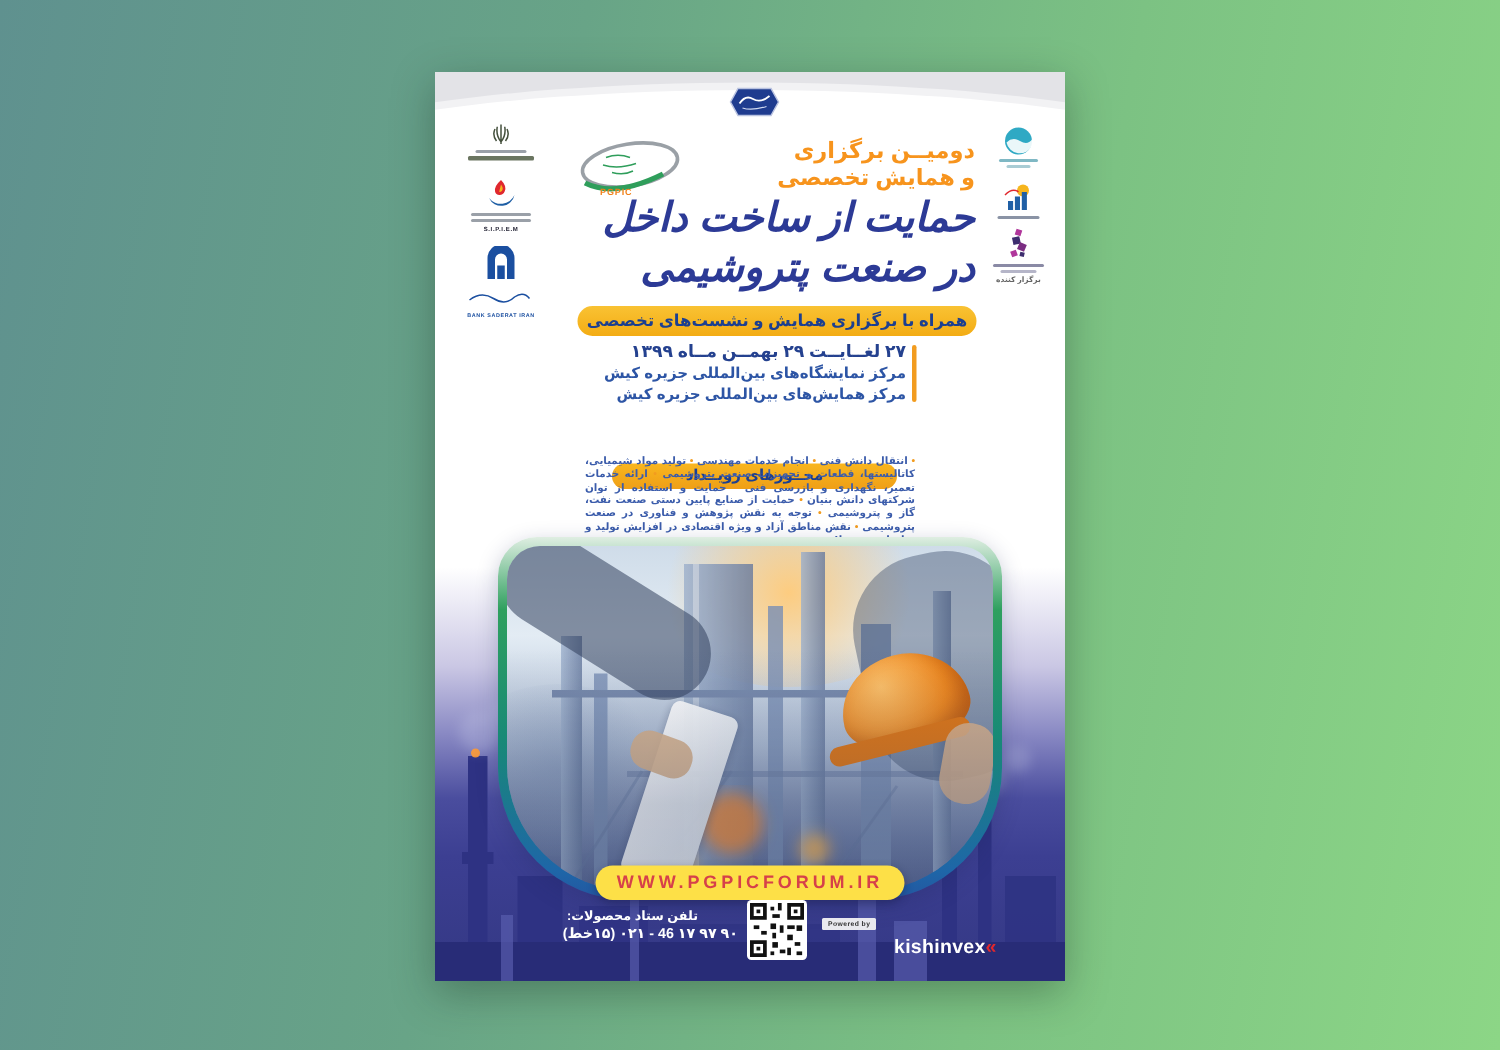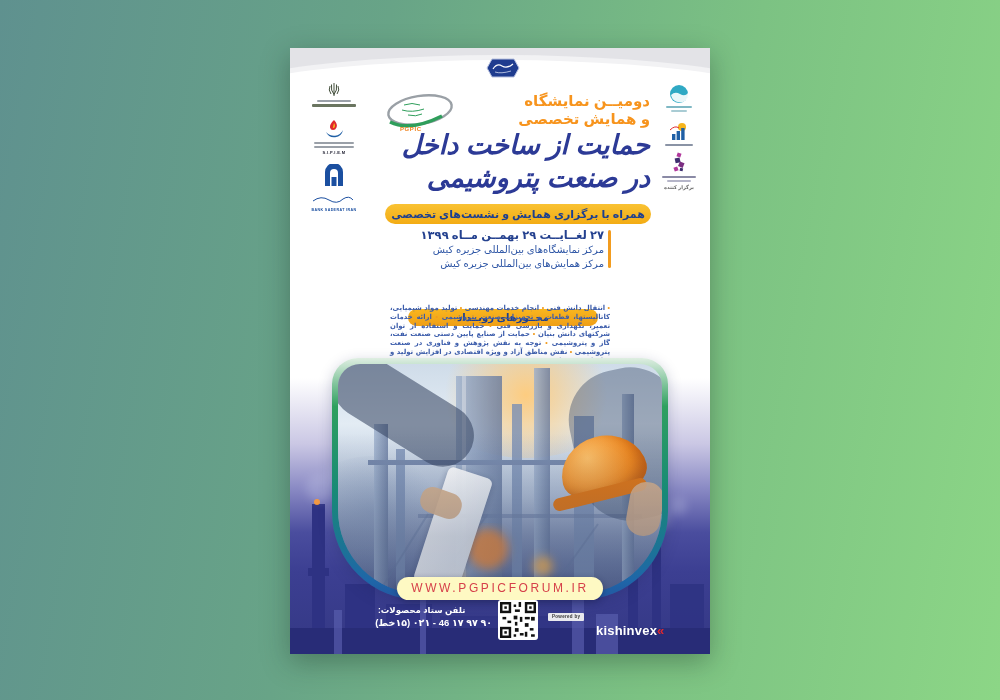"دومیــن نمایشگاه" div.pretitle { text: نمایشگاه -> برگزاری }
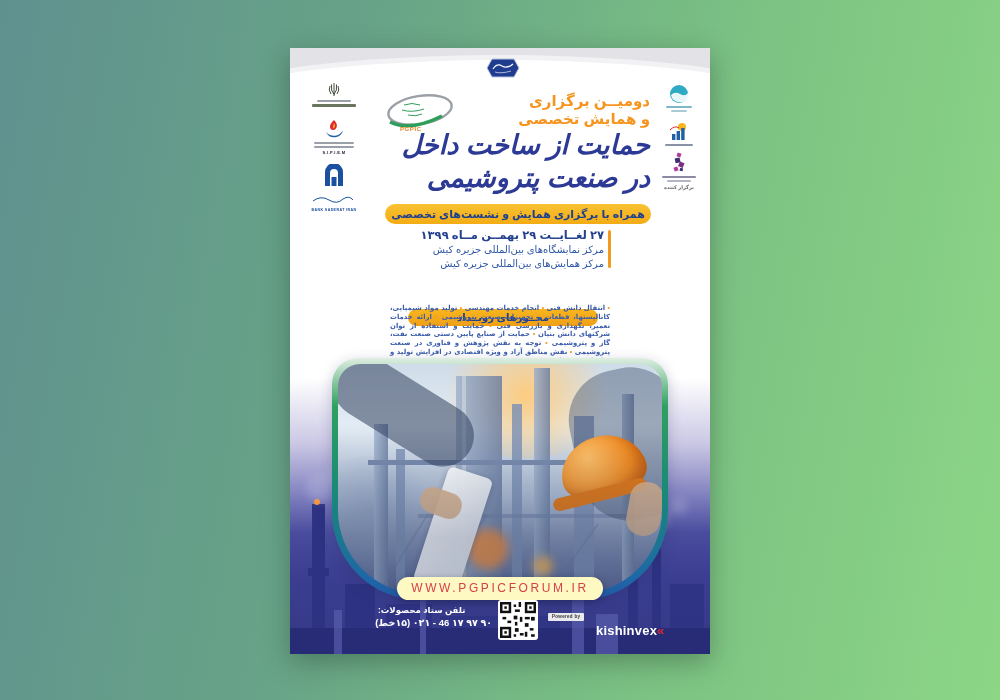"مرکز نمایشگاه‌های بین‌المللی جزیره کیش" .venue-line { font-weight: 400 -> 700 }
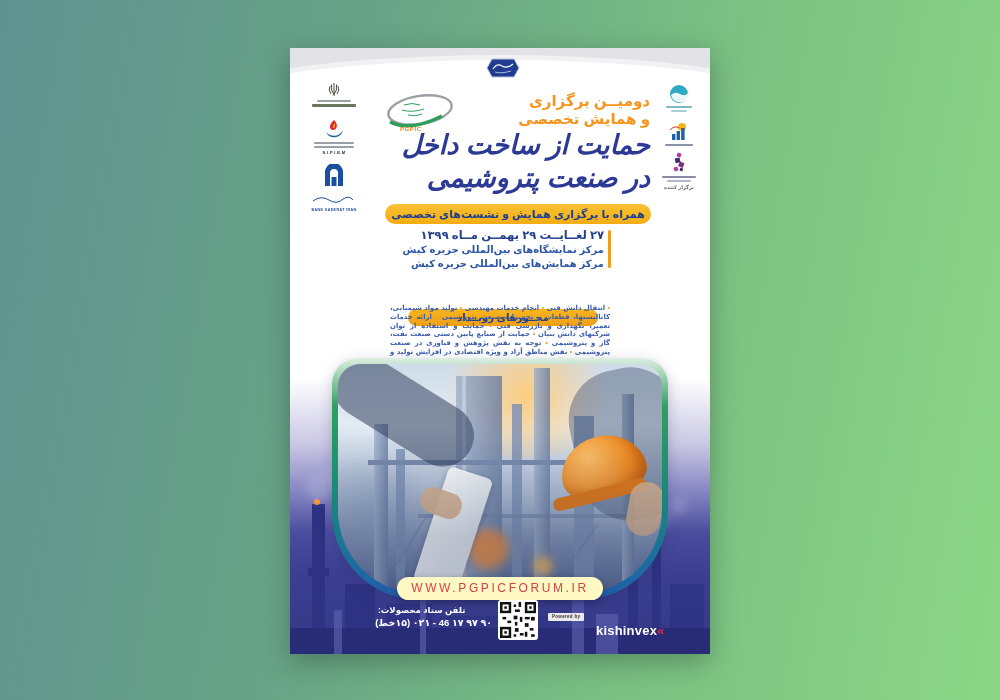"WWW.PGPICFORUM.IR" .www-pill { background: #fef9c3 -> #fde047; font-weight: 400 -> 700 }
